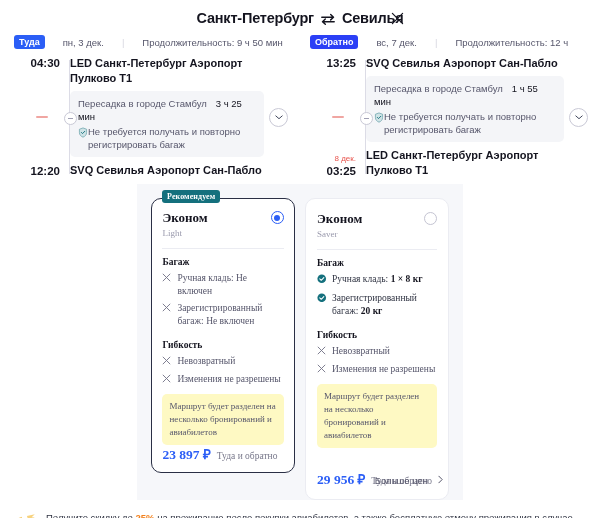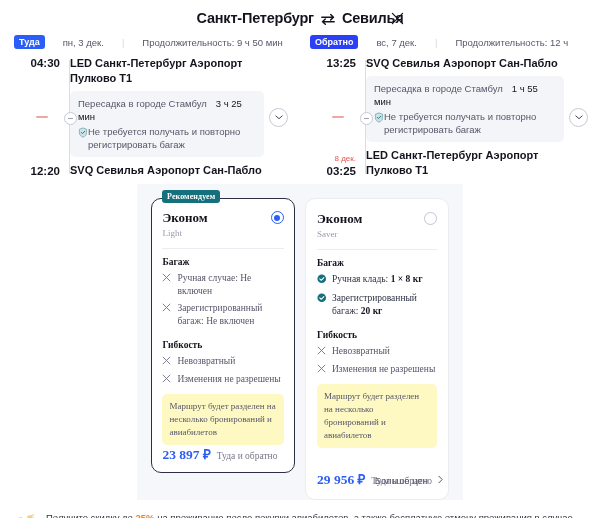"Ручная случае: Не включен" span { text: случае -> кладь }
